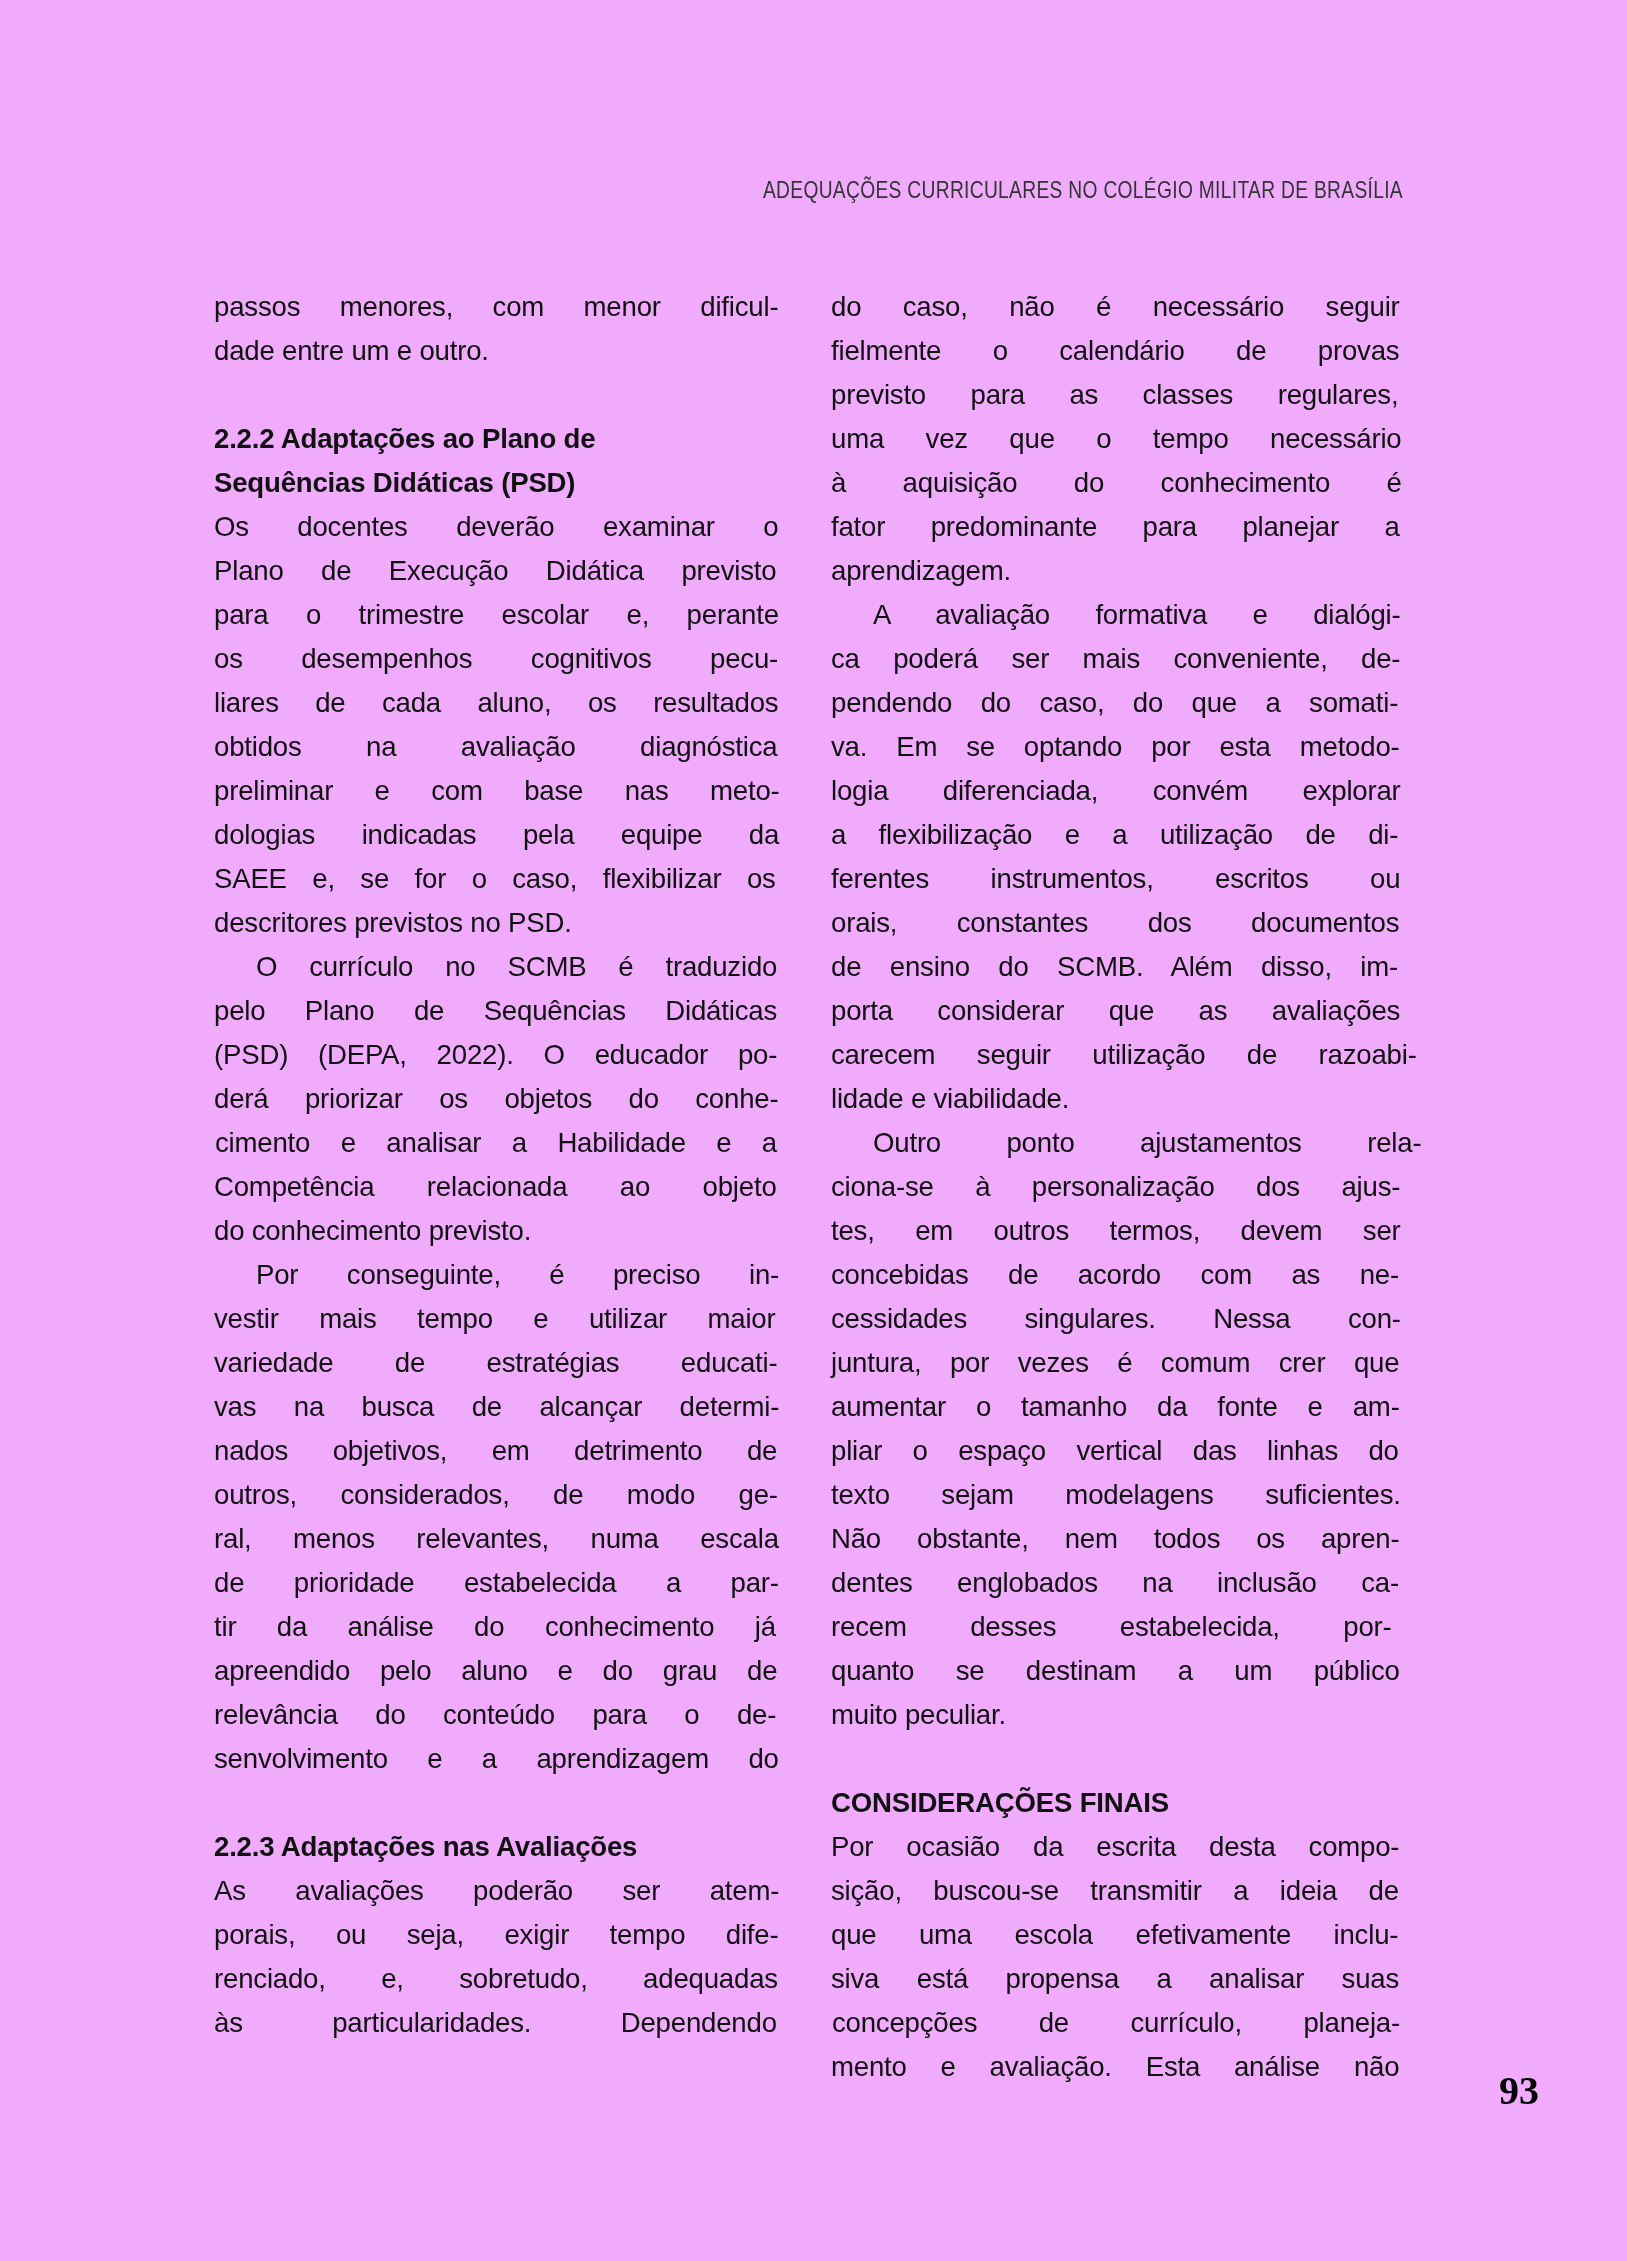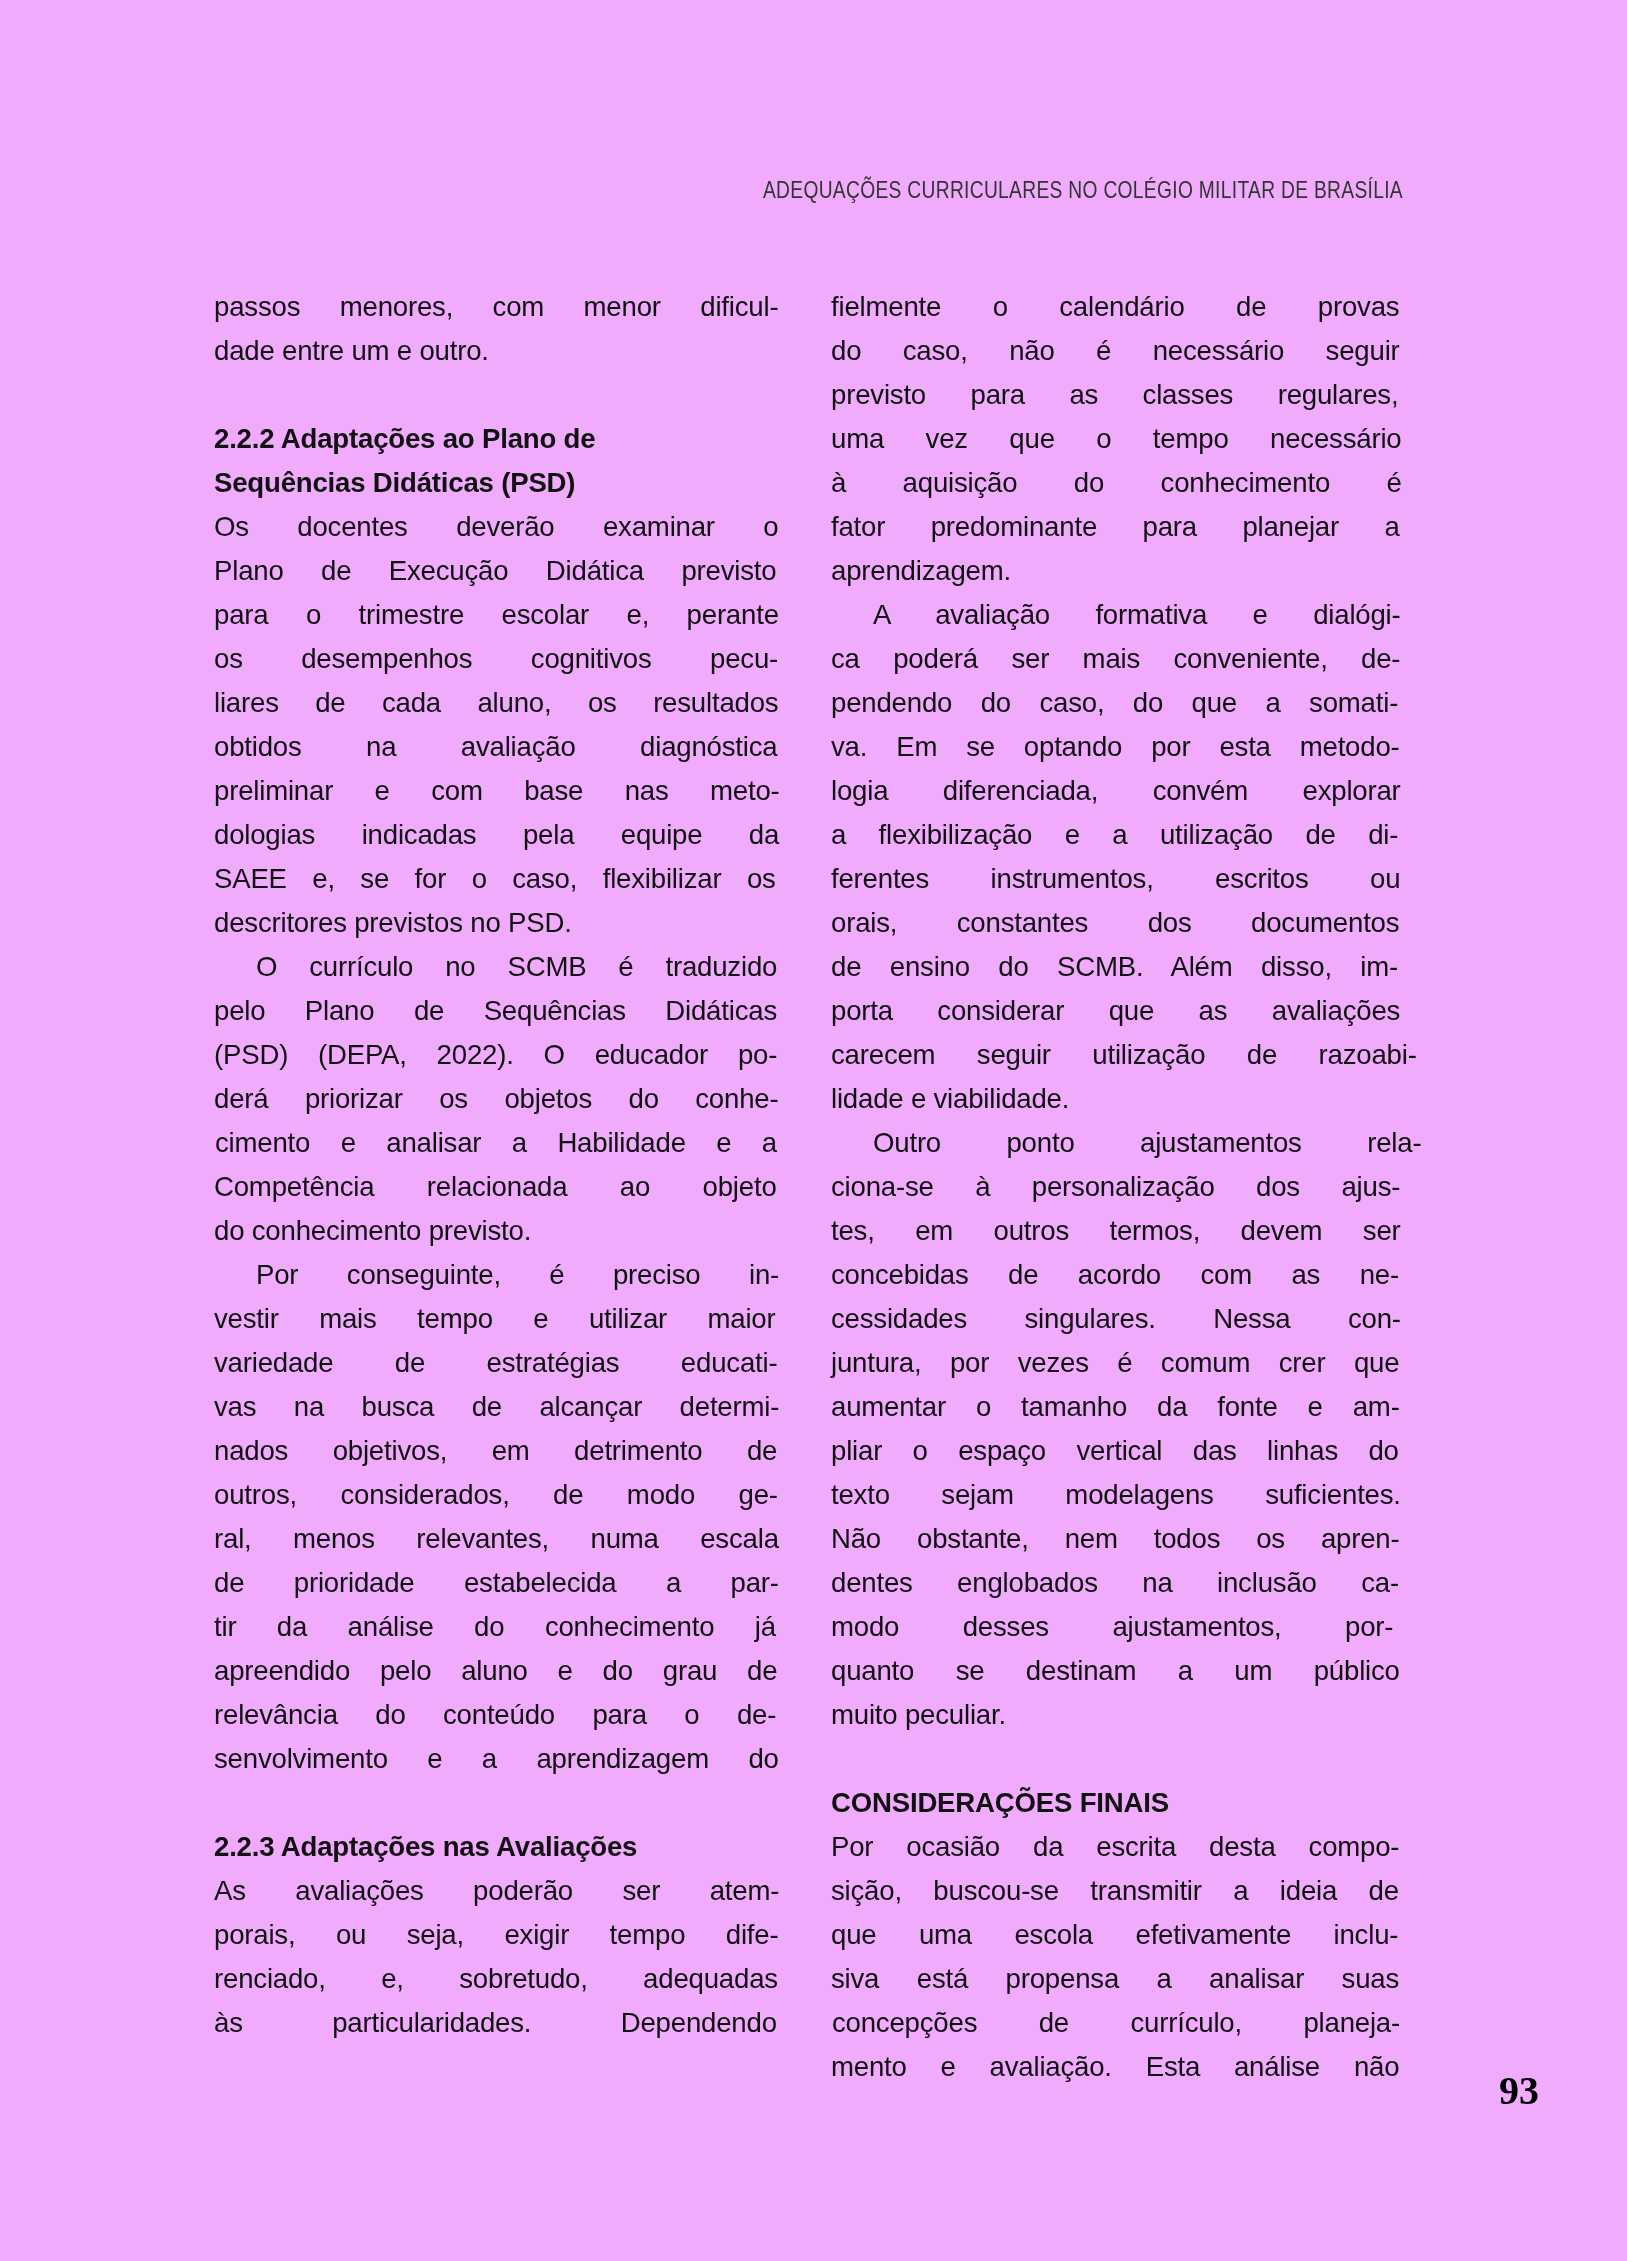"fielmente o calendário de provas" div.line { order: before "do caso, não é necessário" -> after "do caso, não é necessário" }
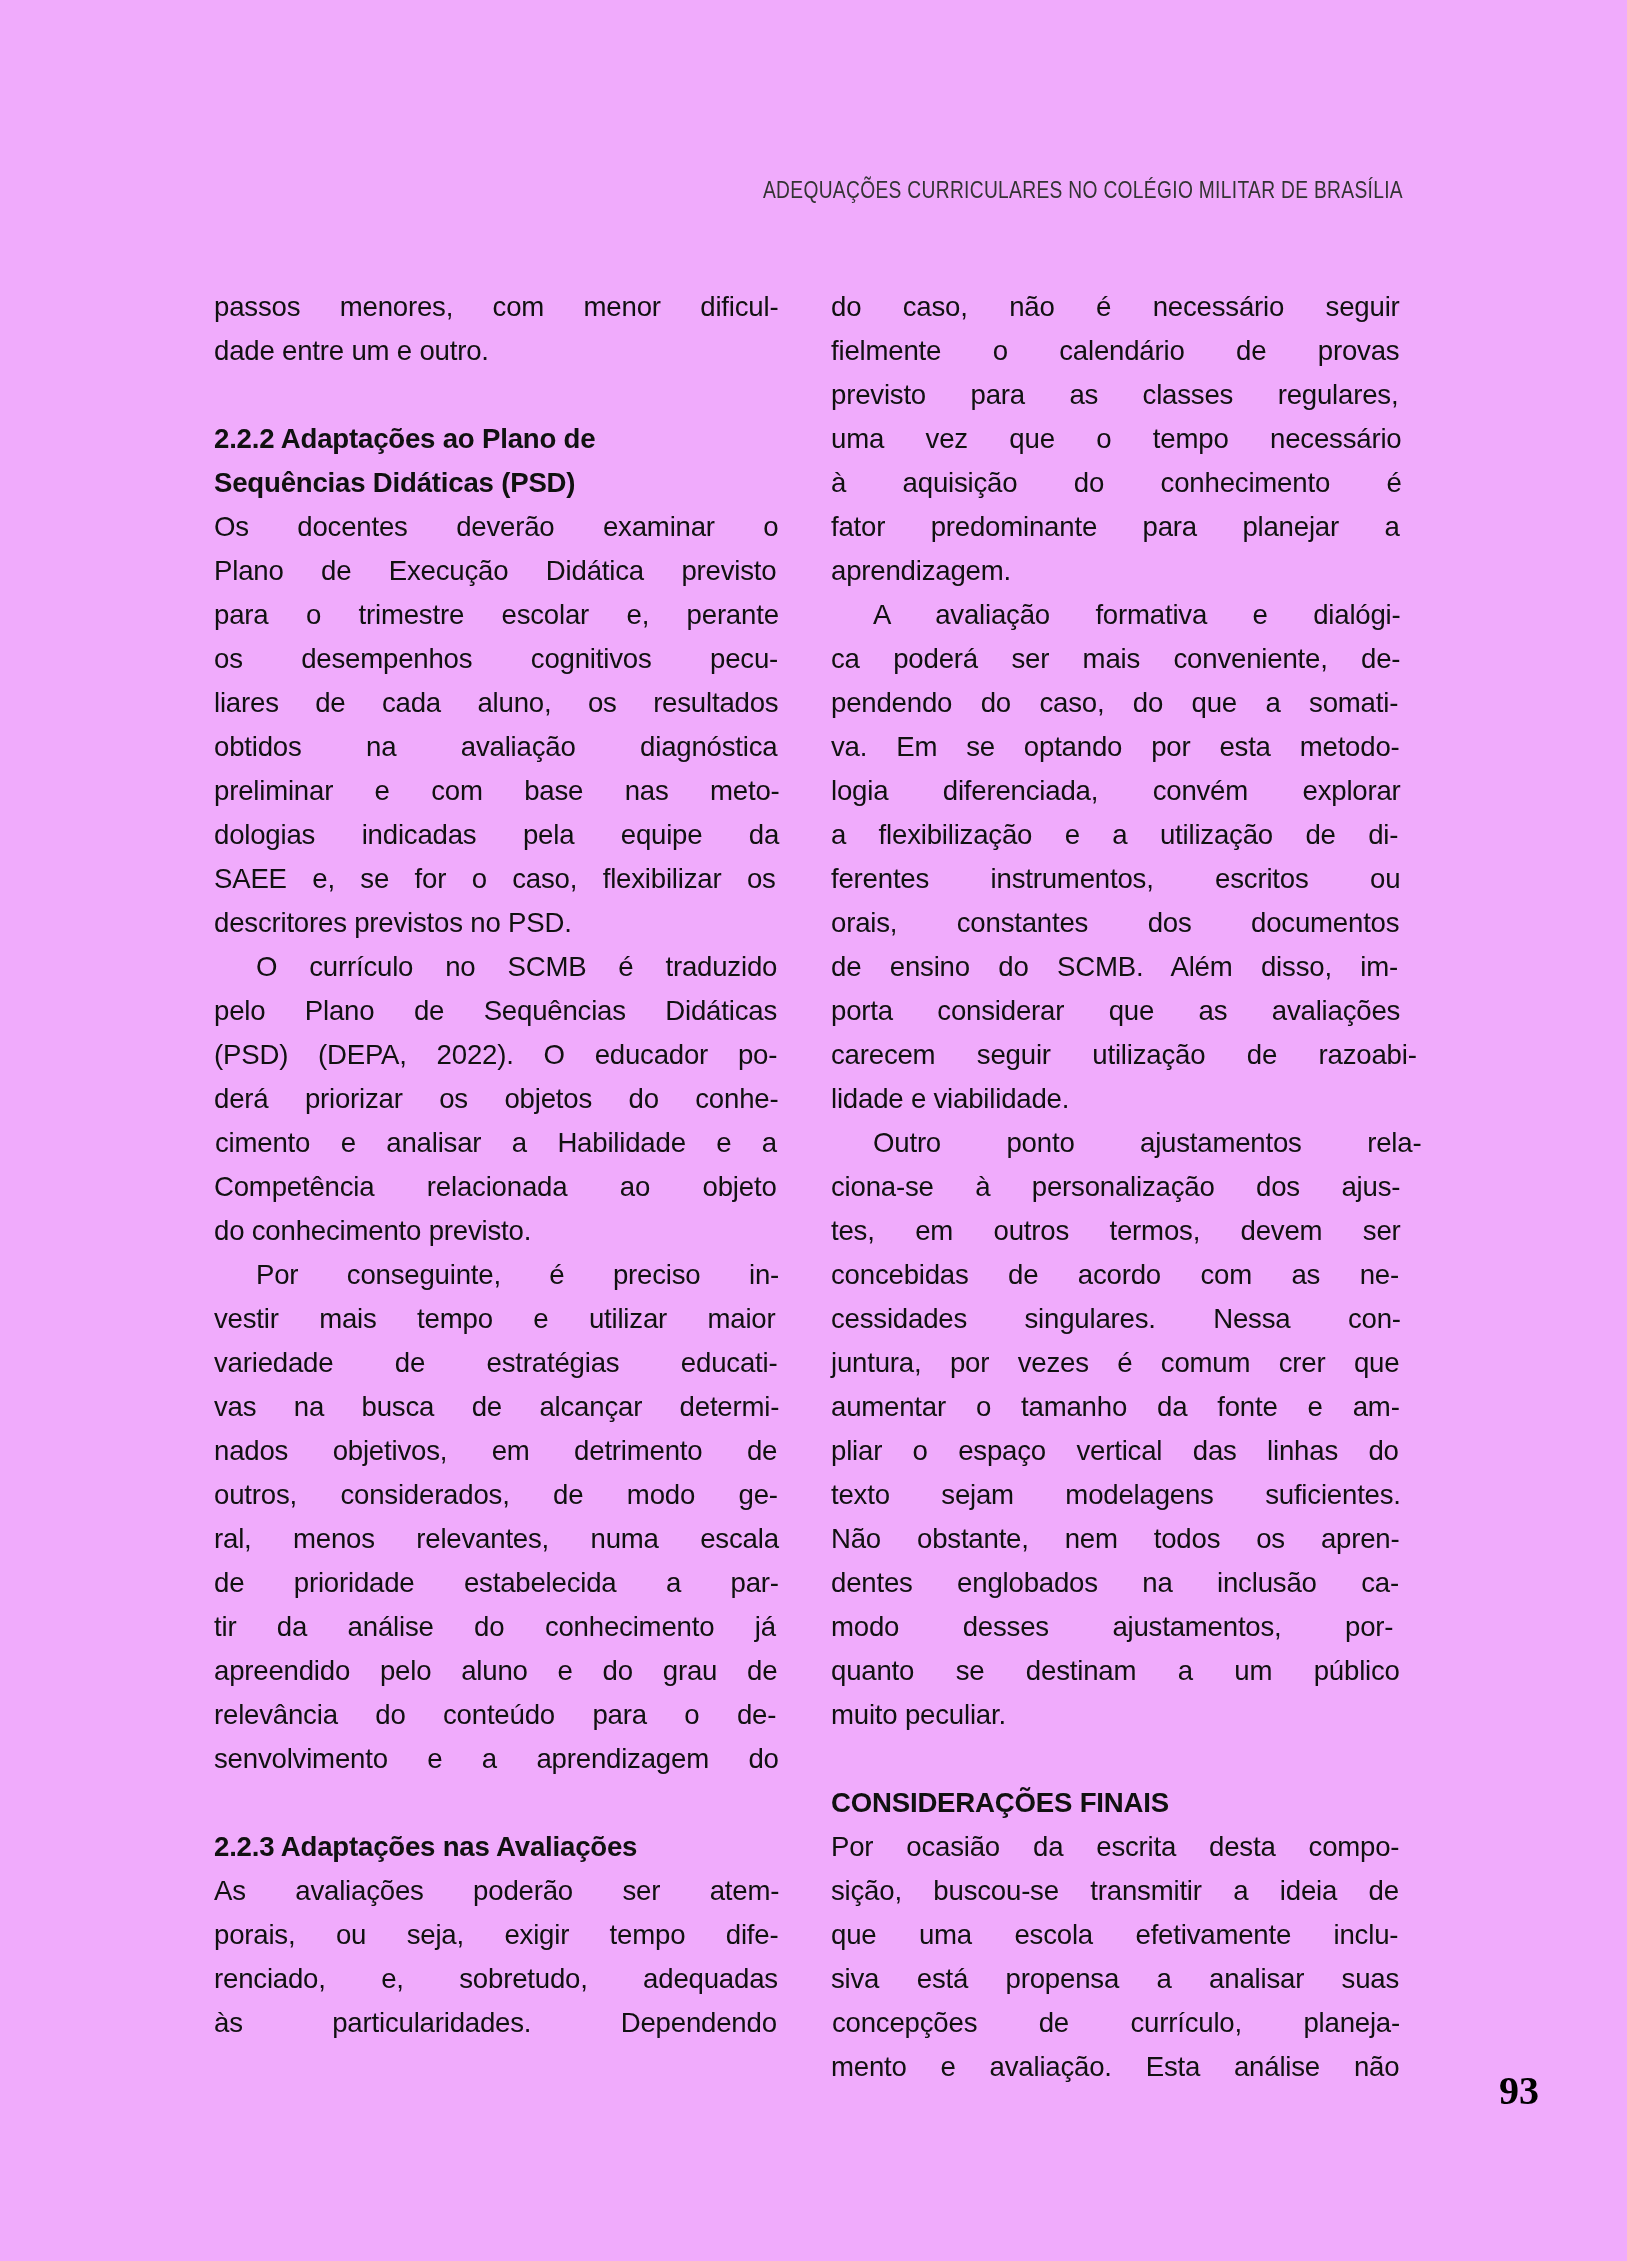"modo desses ajustamentos, por-" span { text: modo desses ajustamentos -> recem desses estabelecida }
